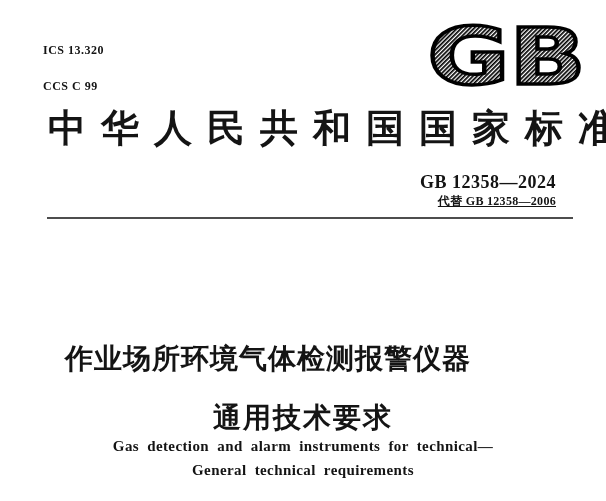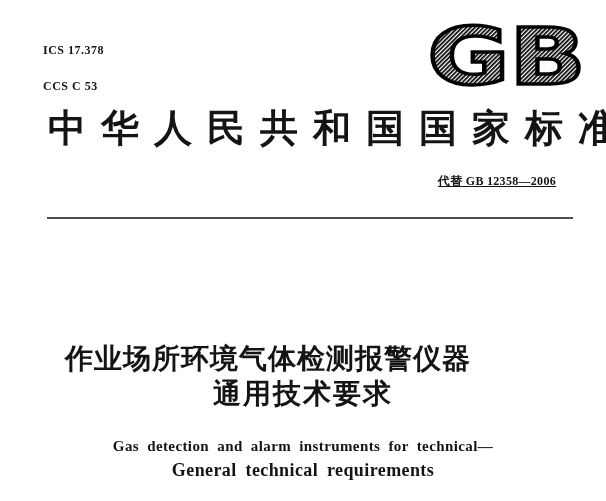"ICS 17.378" div.row { text: 17.378 -> 13.320 }
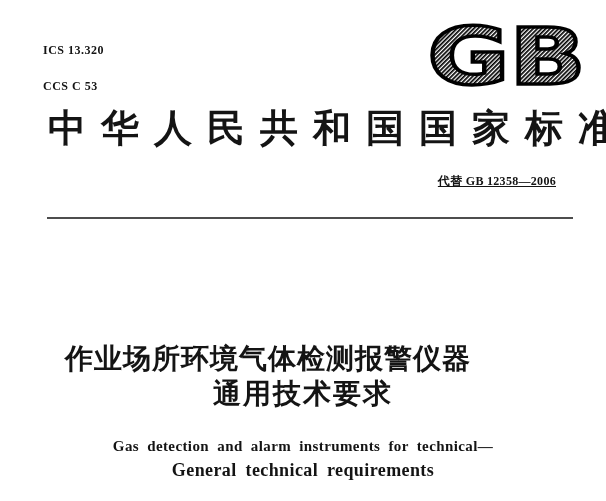"CCS C 53" div.row { text: 53 -> 99 }
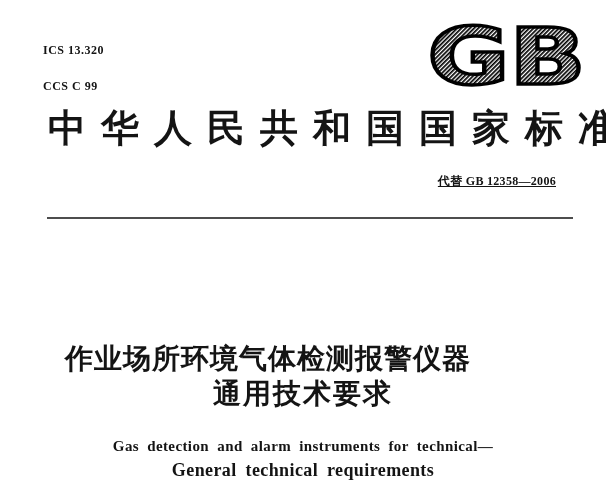"GB 12358—2024" div.std-number { html: none -> <div>GB 12358—2024</div> }
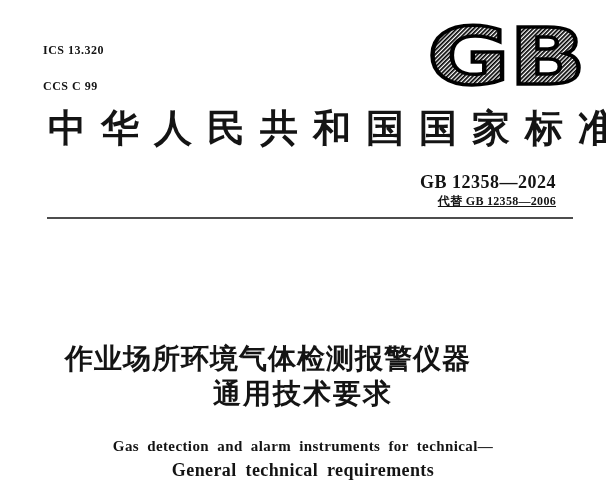"通用技术要求" .title-zh-2 { top: 380px -> 404px }
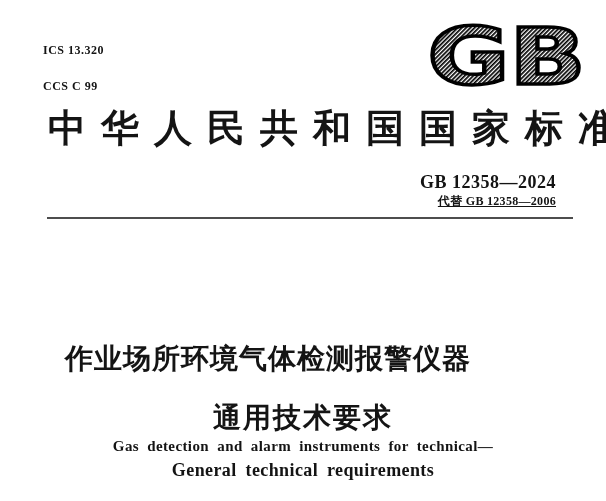"General technical requirements" .title-en-2 { font-size: 18px -> 15px }
